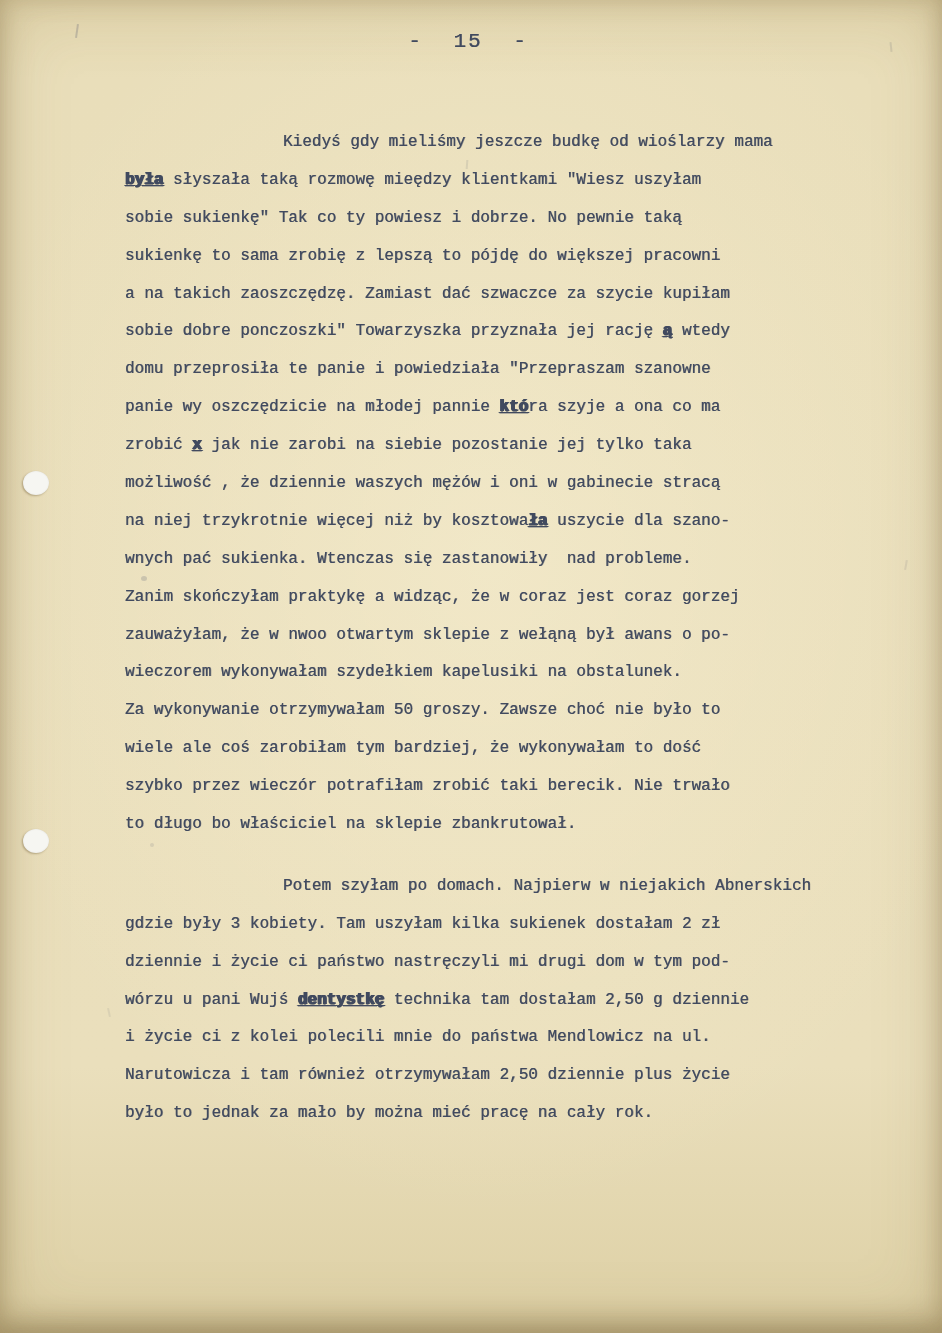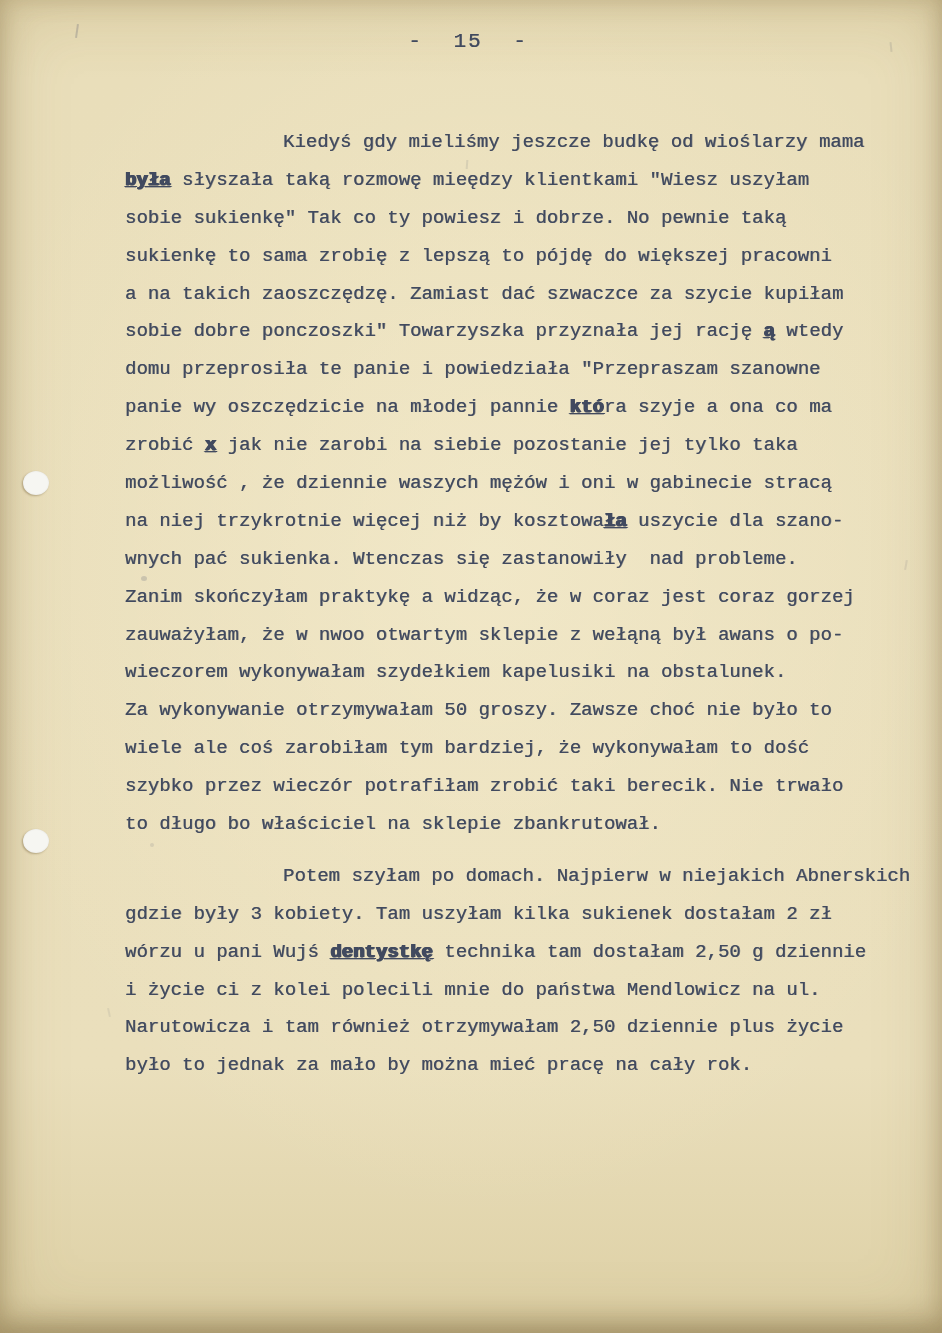"Kiedyś gdy mieliśmy jeszcze budkę" .line { font-size: 19px -> 16px }
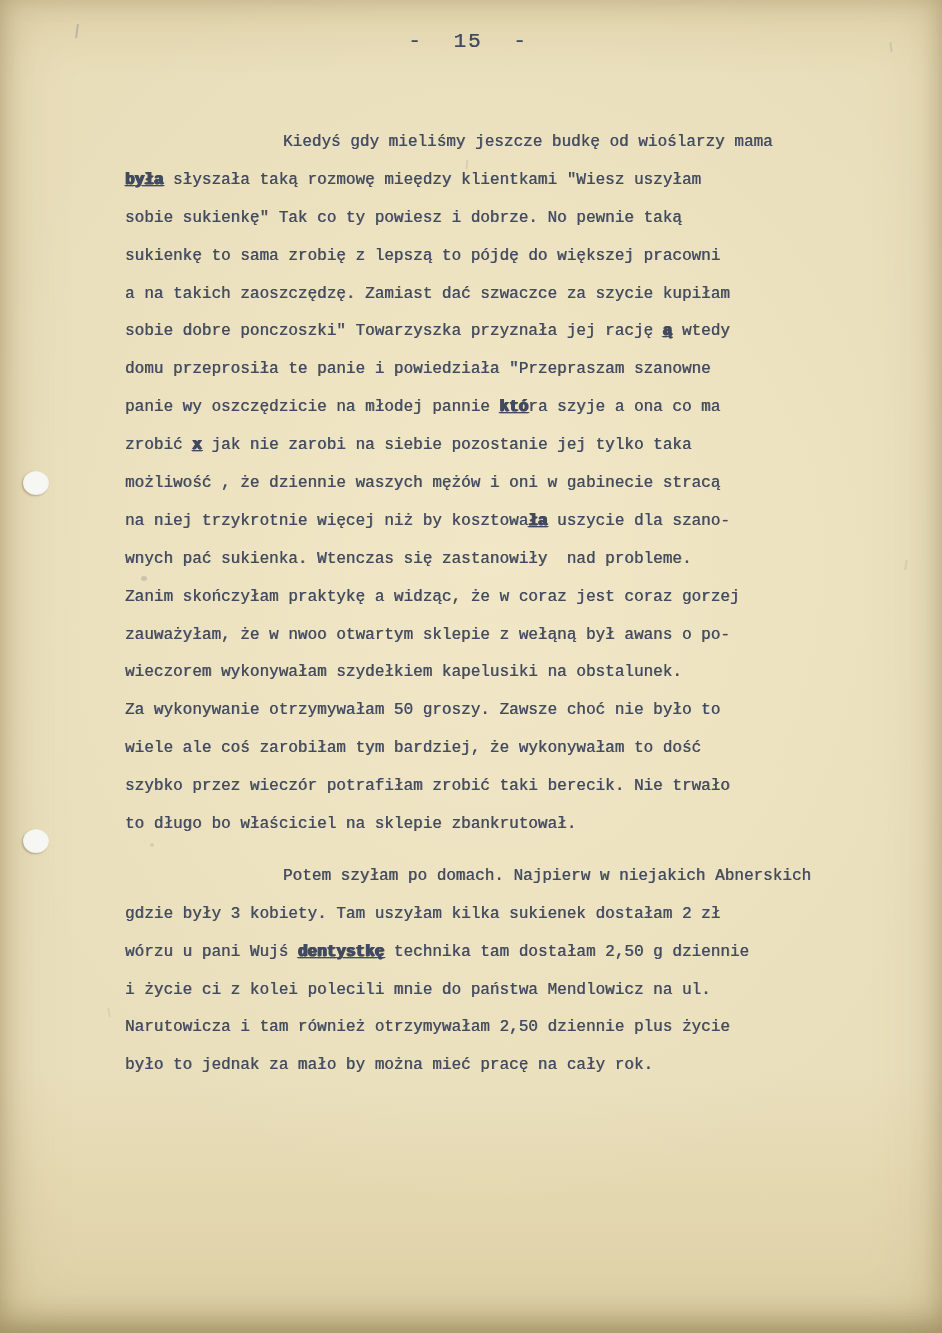"Potem szyłam po domach. Najpierw" .para-gap { margin-top: 14px -> 24px }
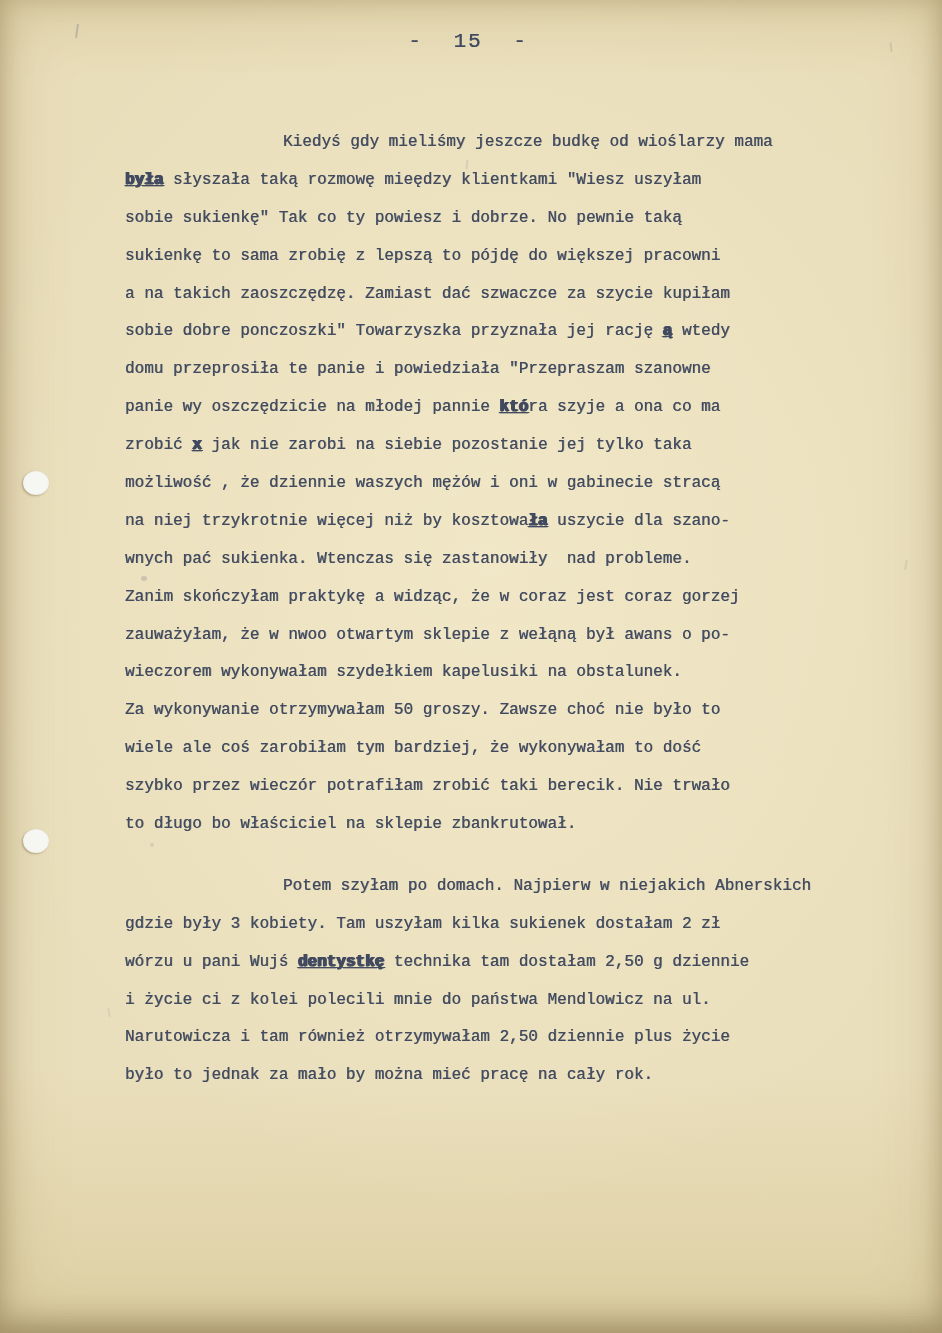"dziennie i życie ci państwo" div.line { html: none -> <div>dziennie i życie ci państwo nastręczyli mi drugi dom w tym pod-</div> }
